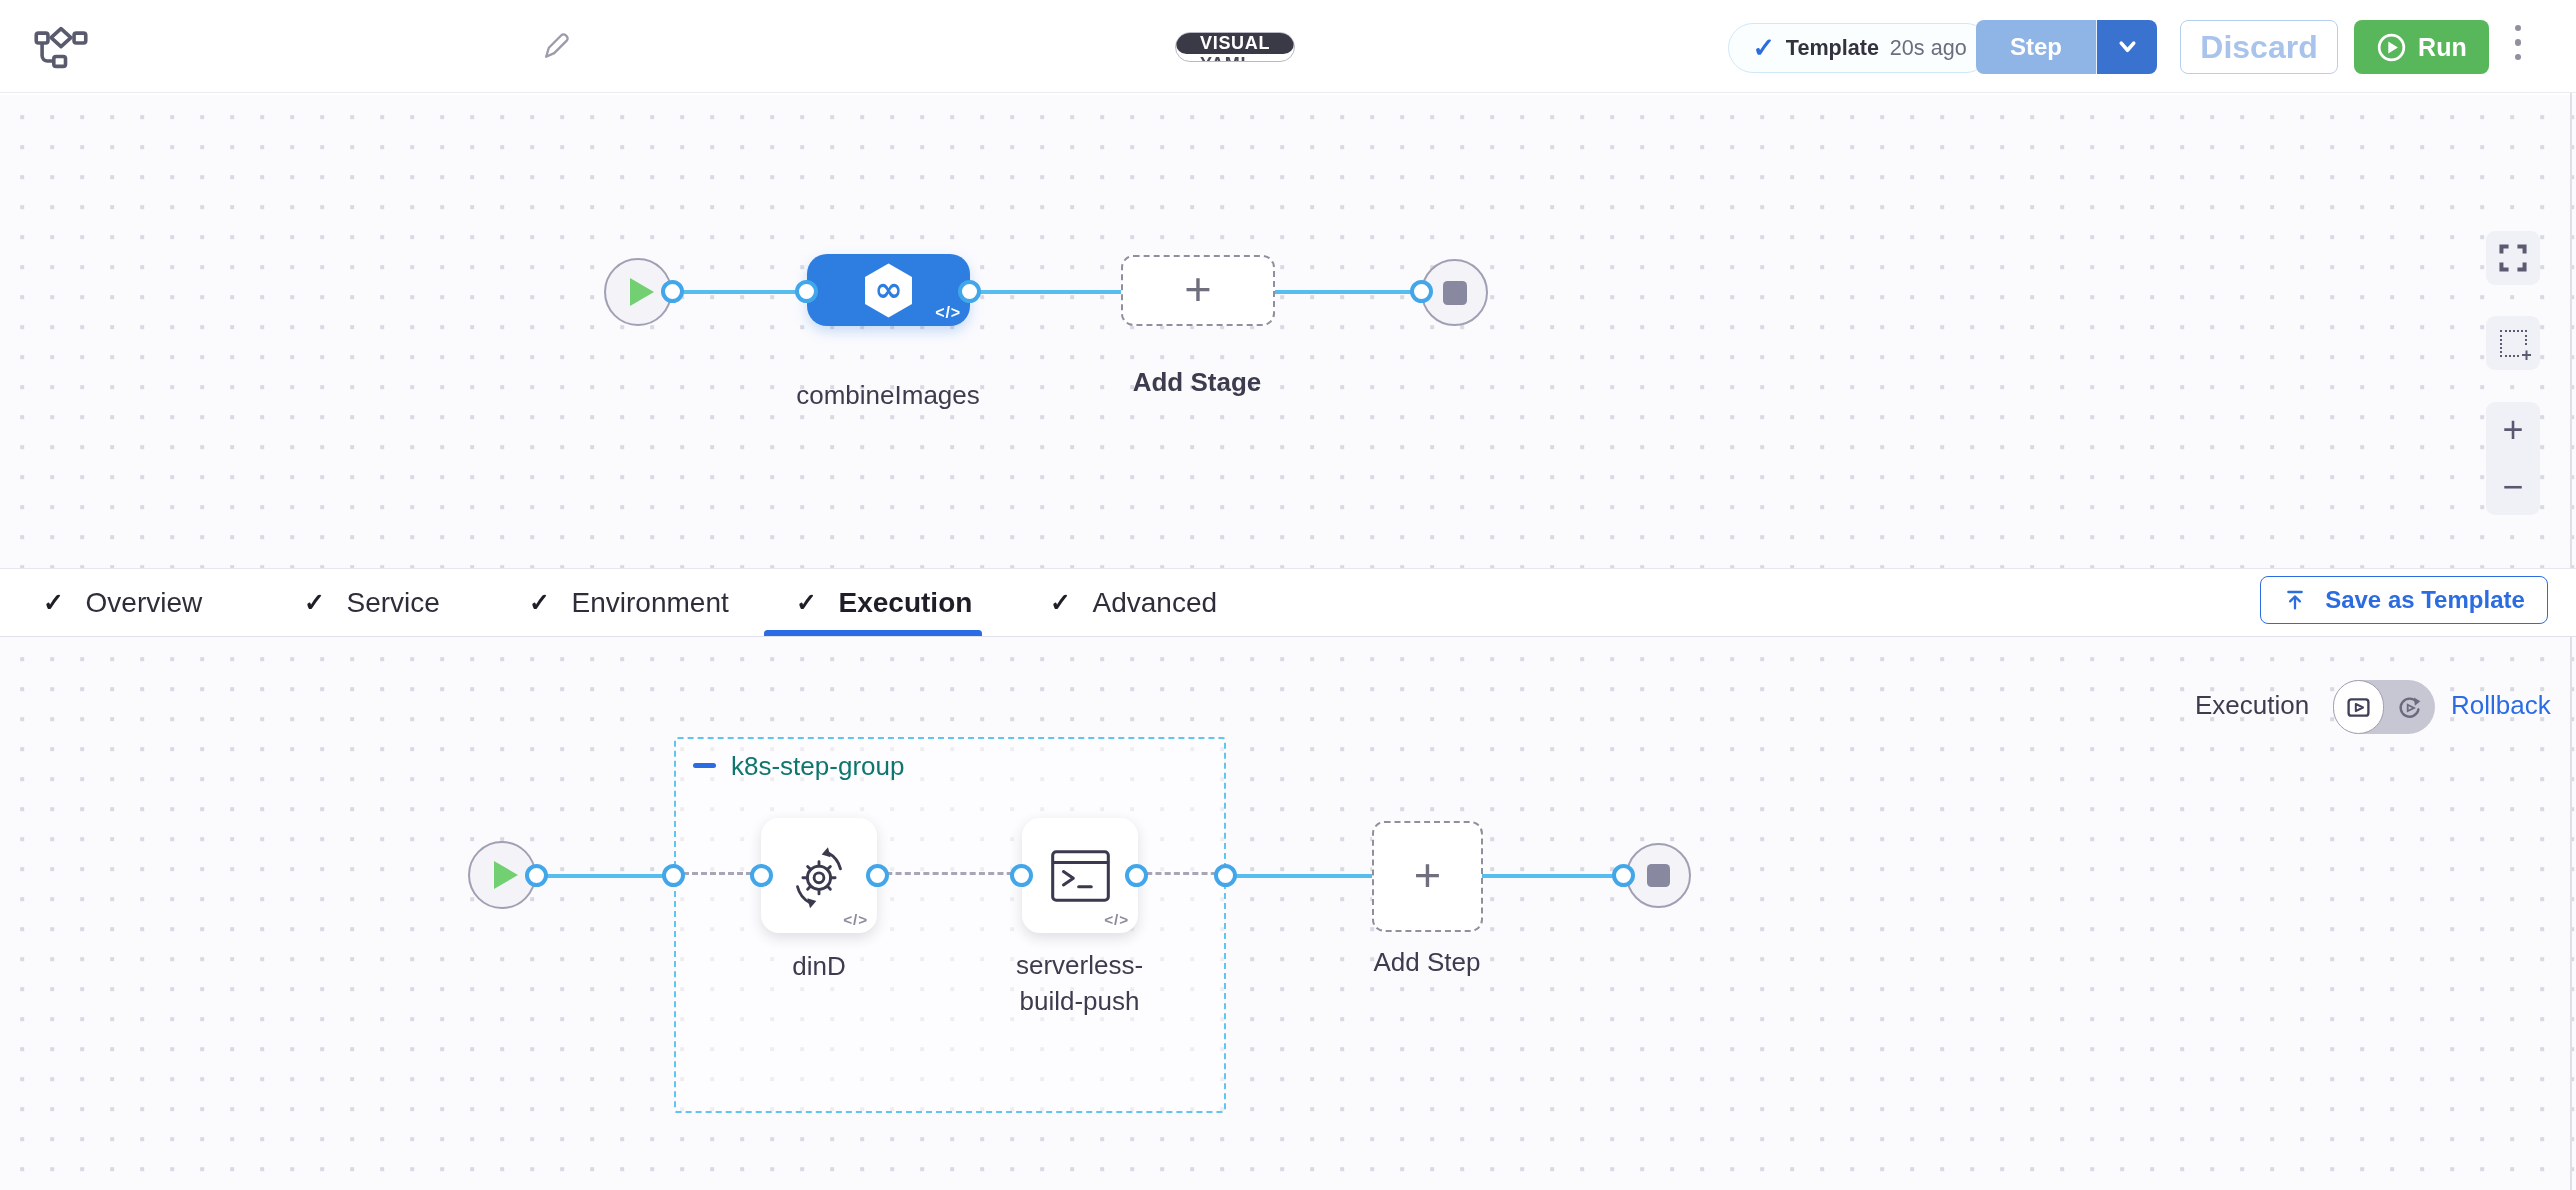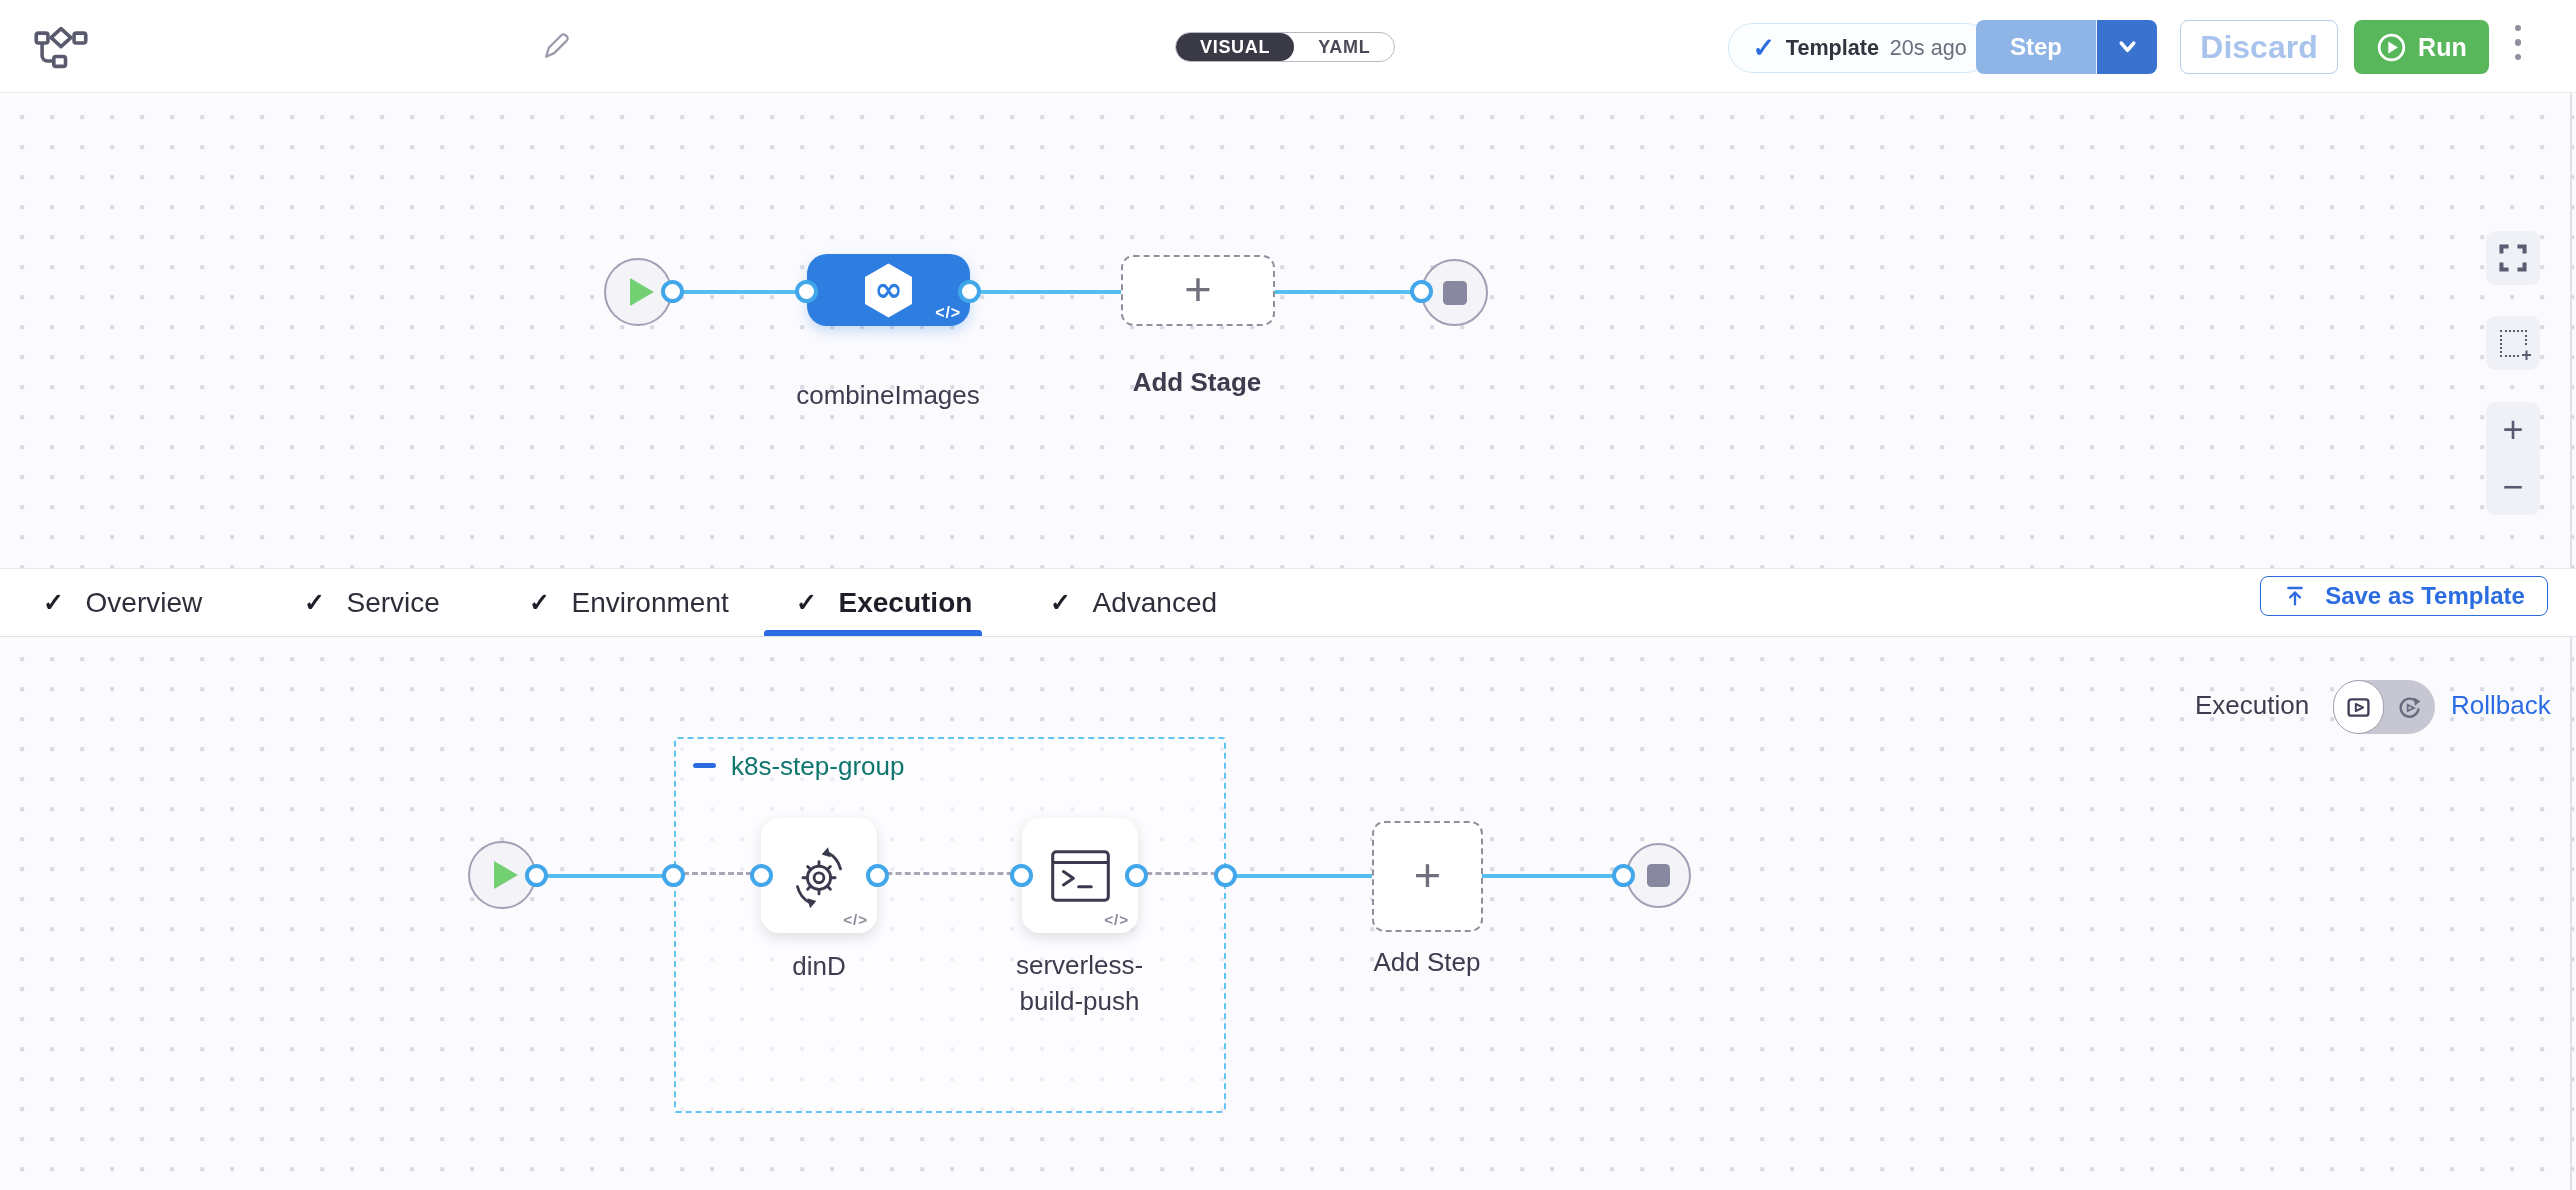"VISUAL" .mode-toggle { flex-direction: none -> column }
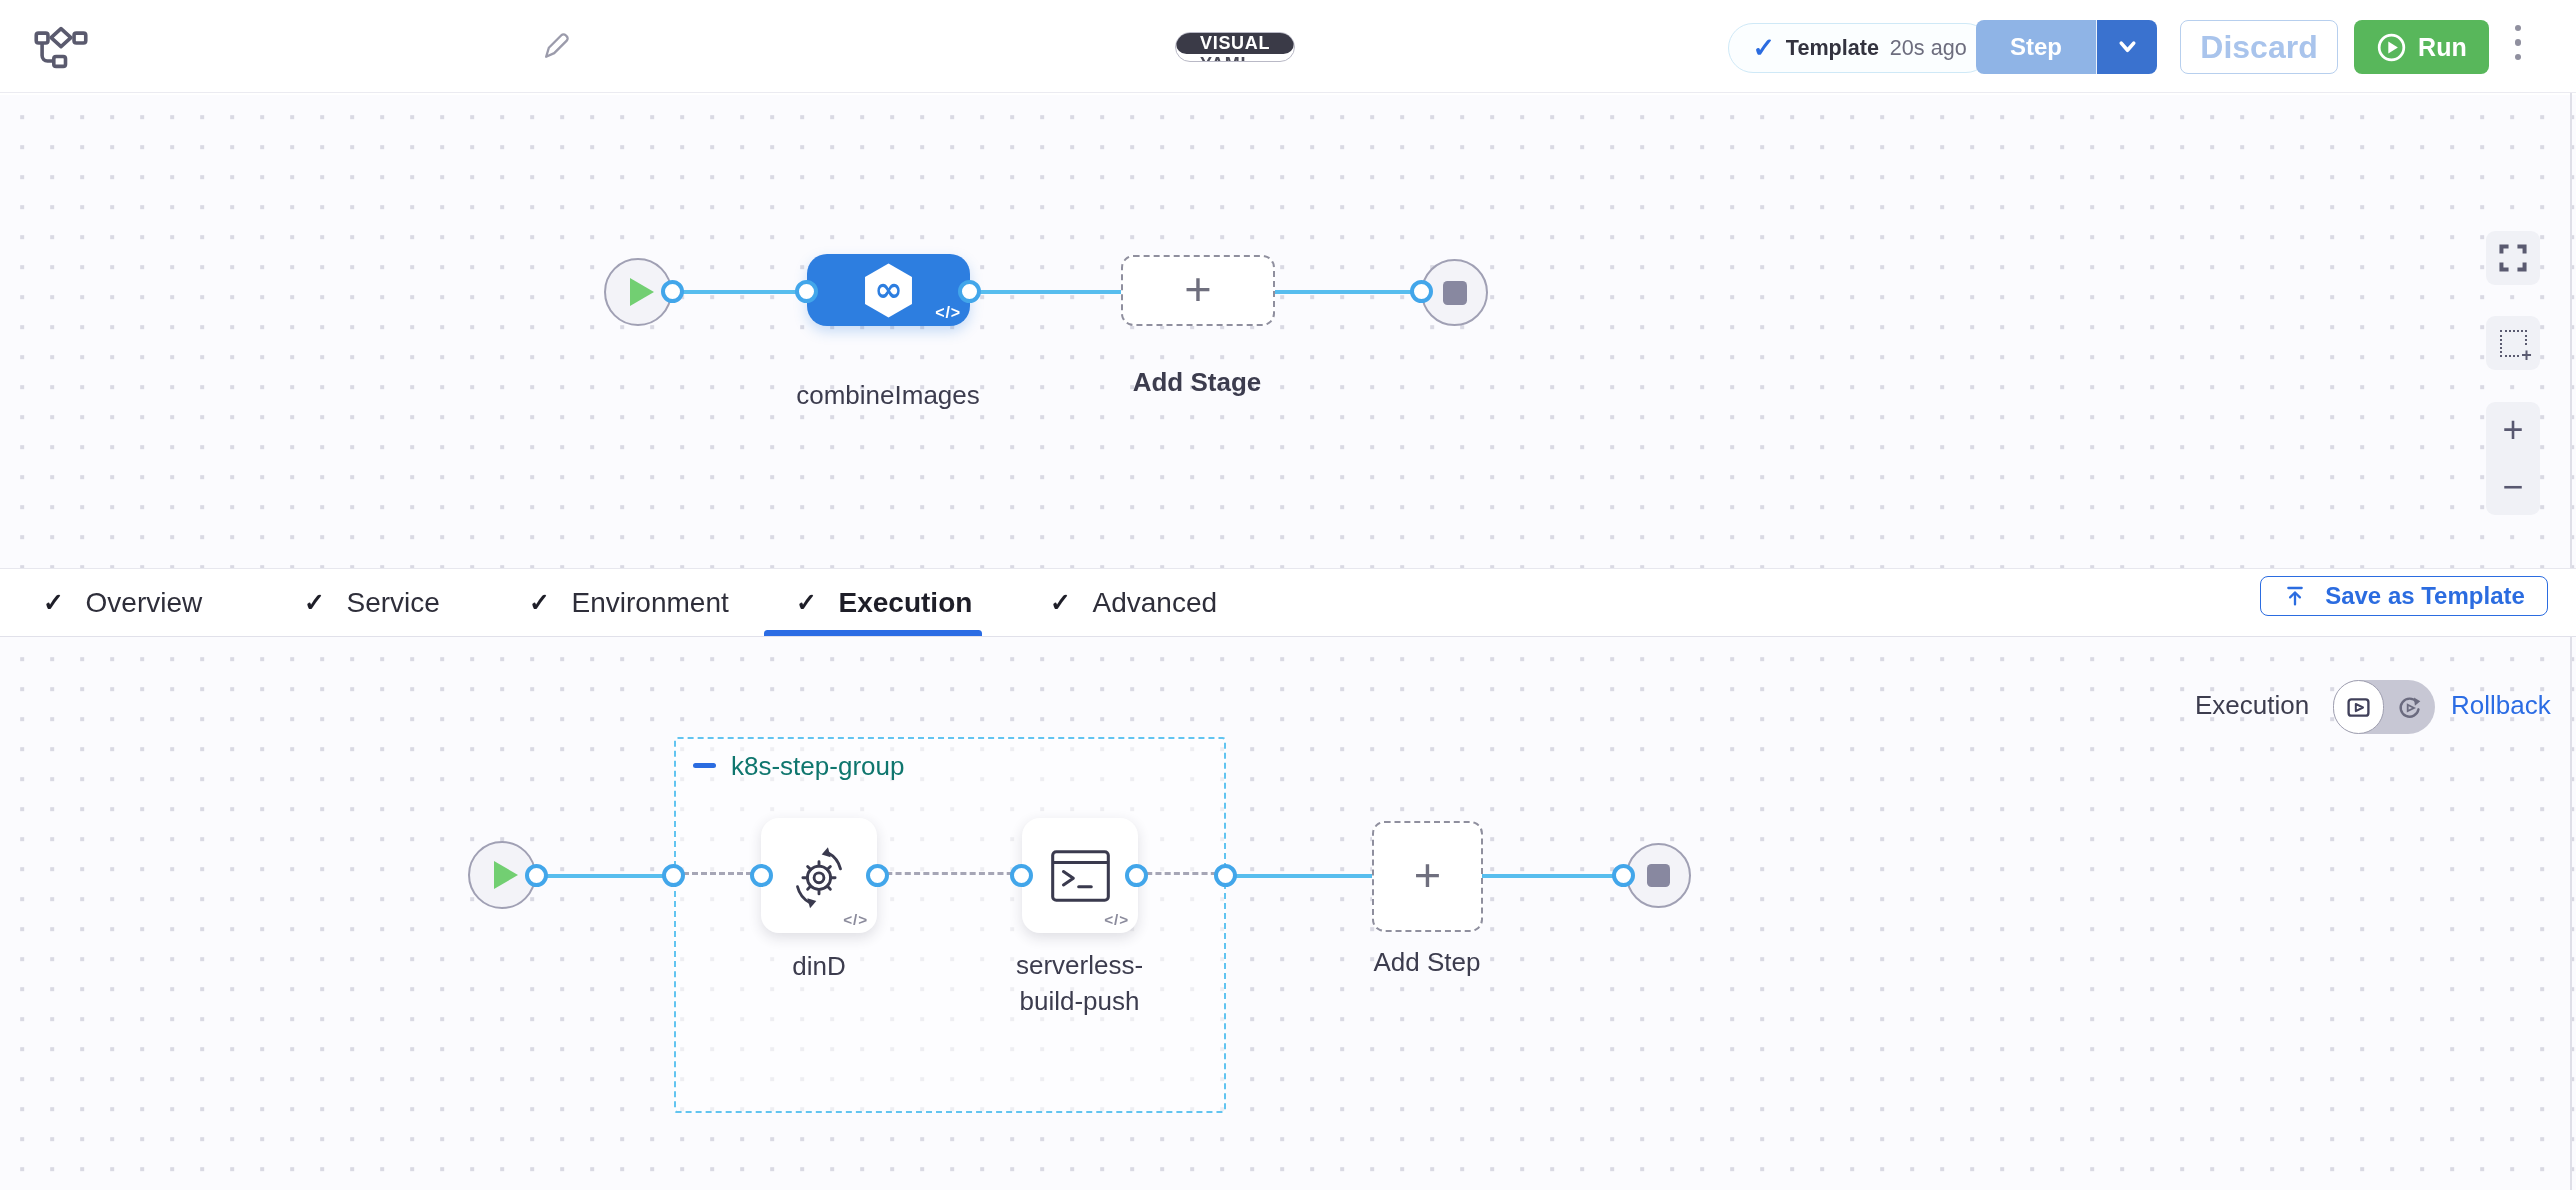"Save as Template" .save-template { height: 40px -> 48px }
